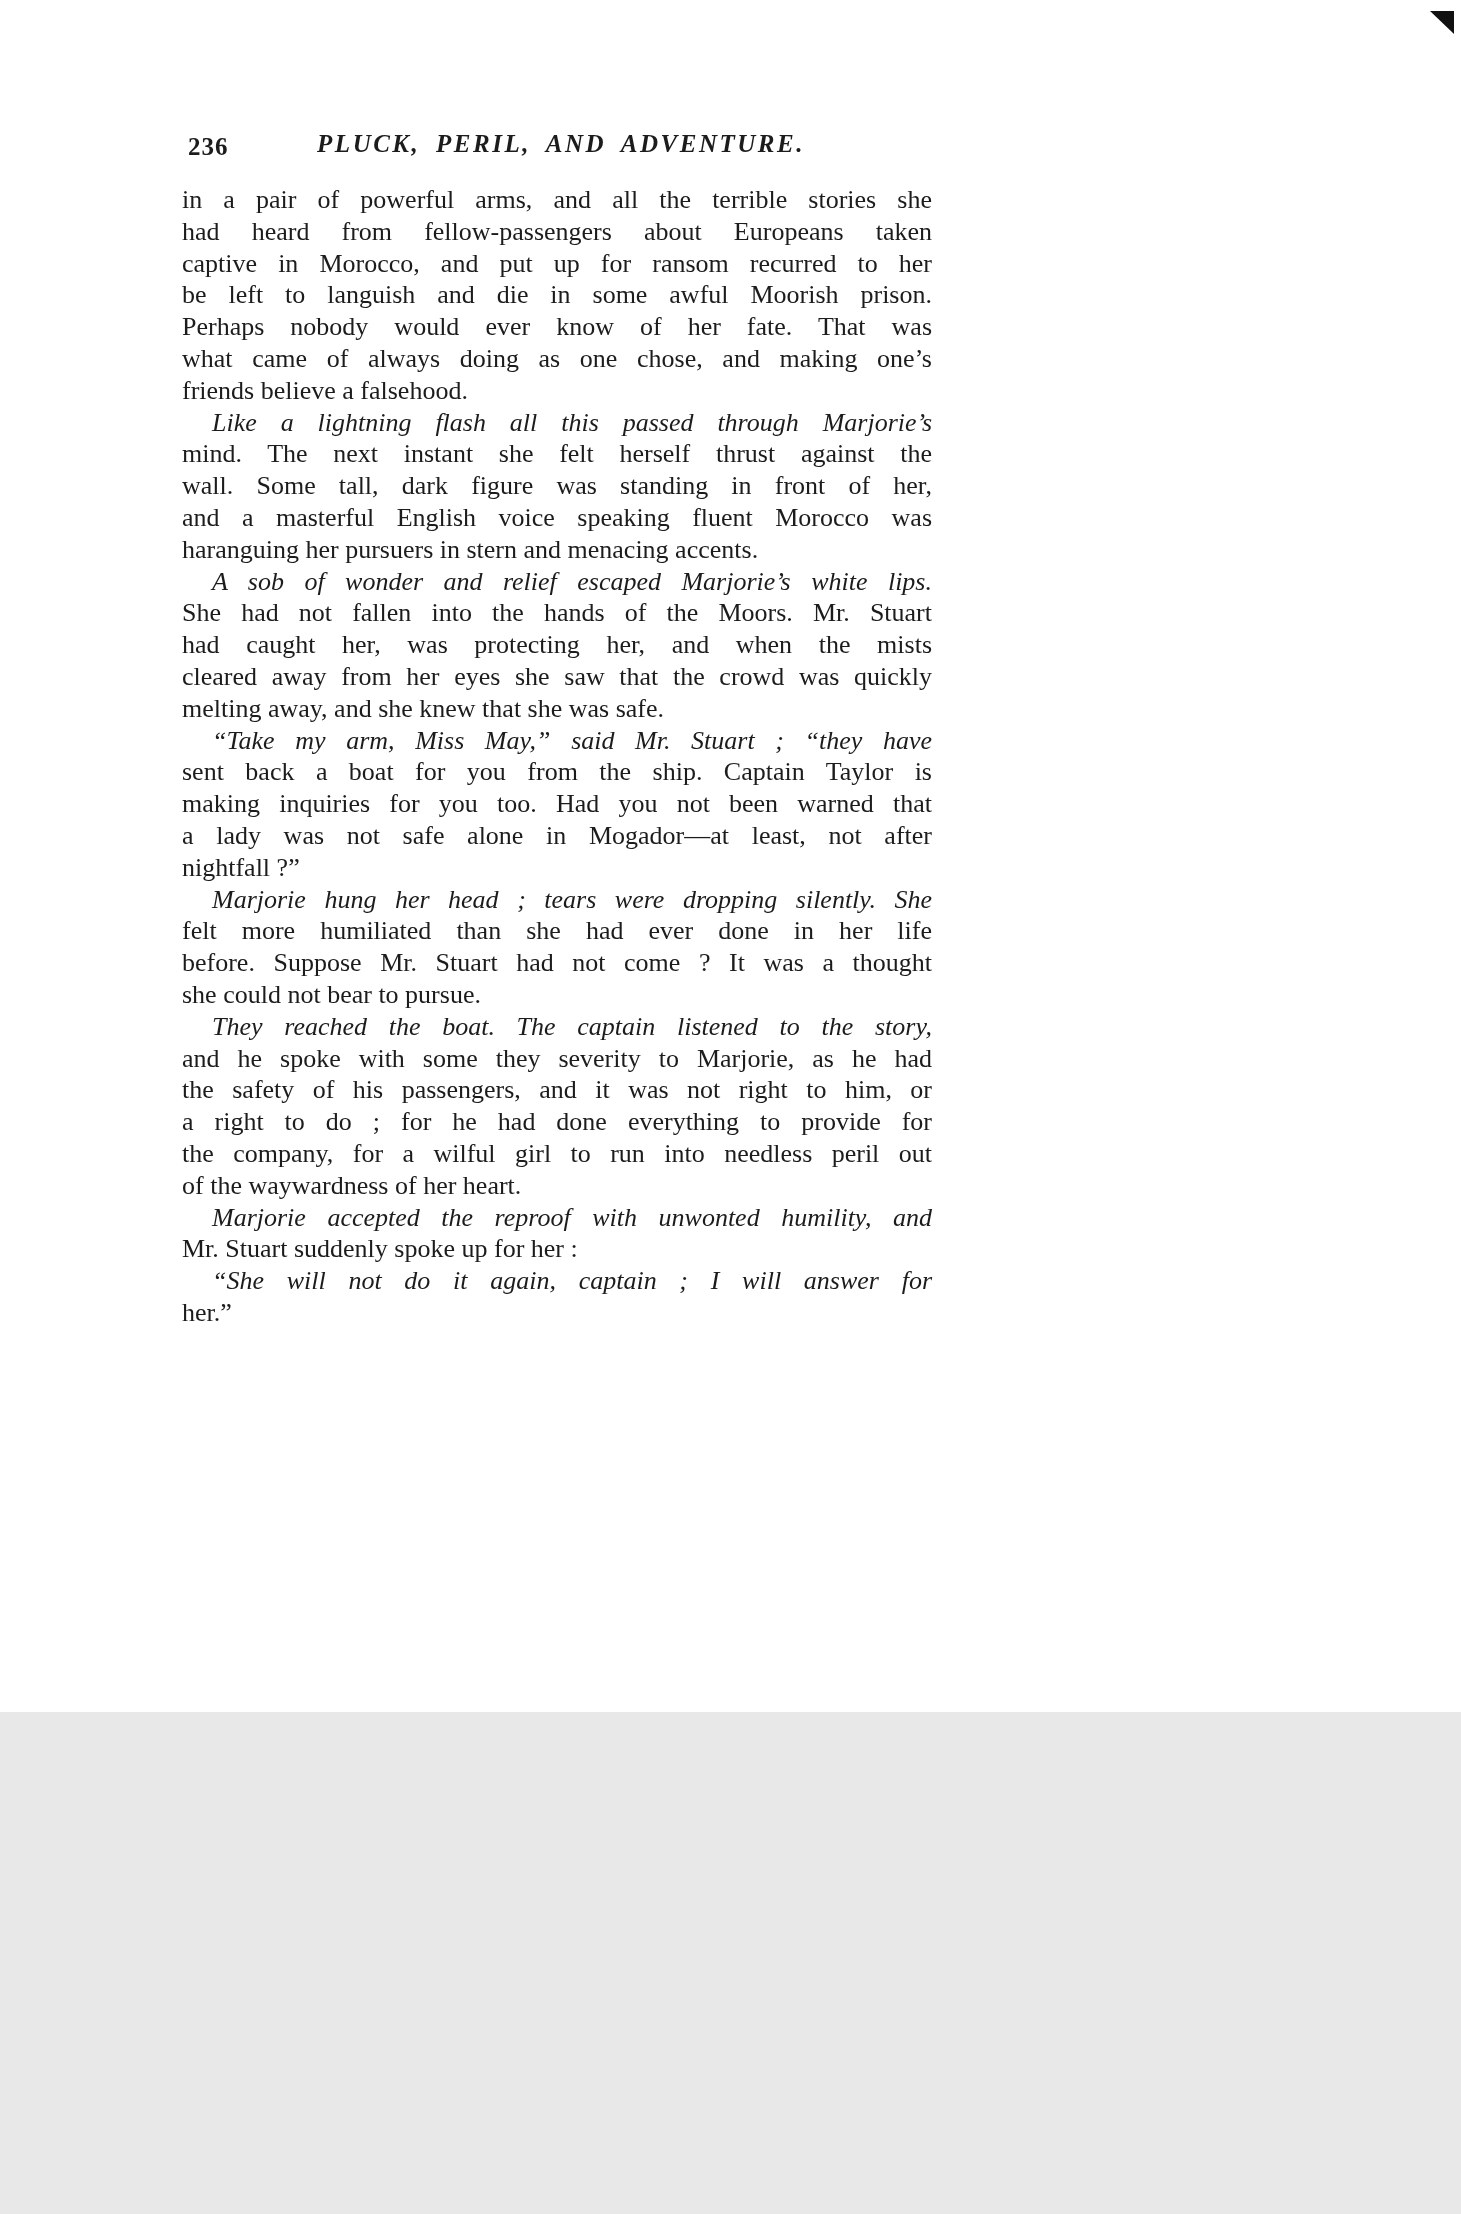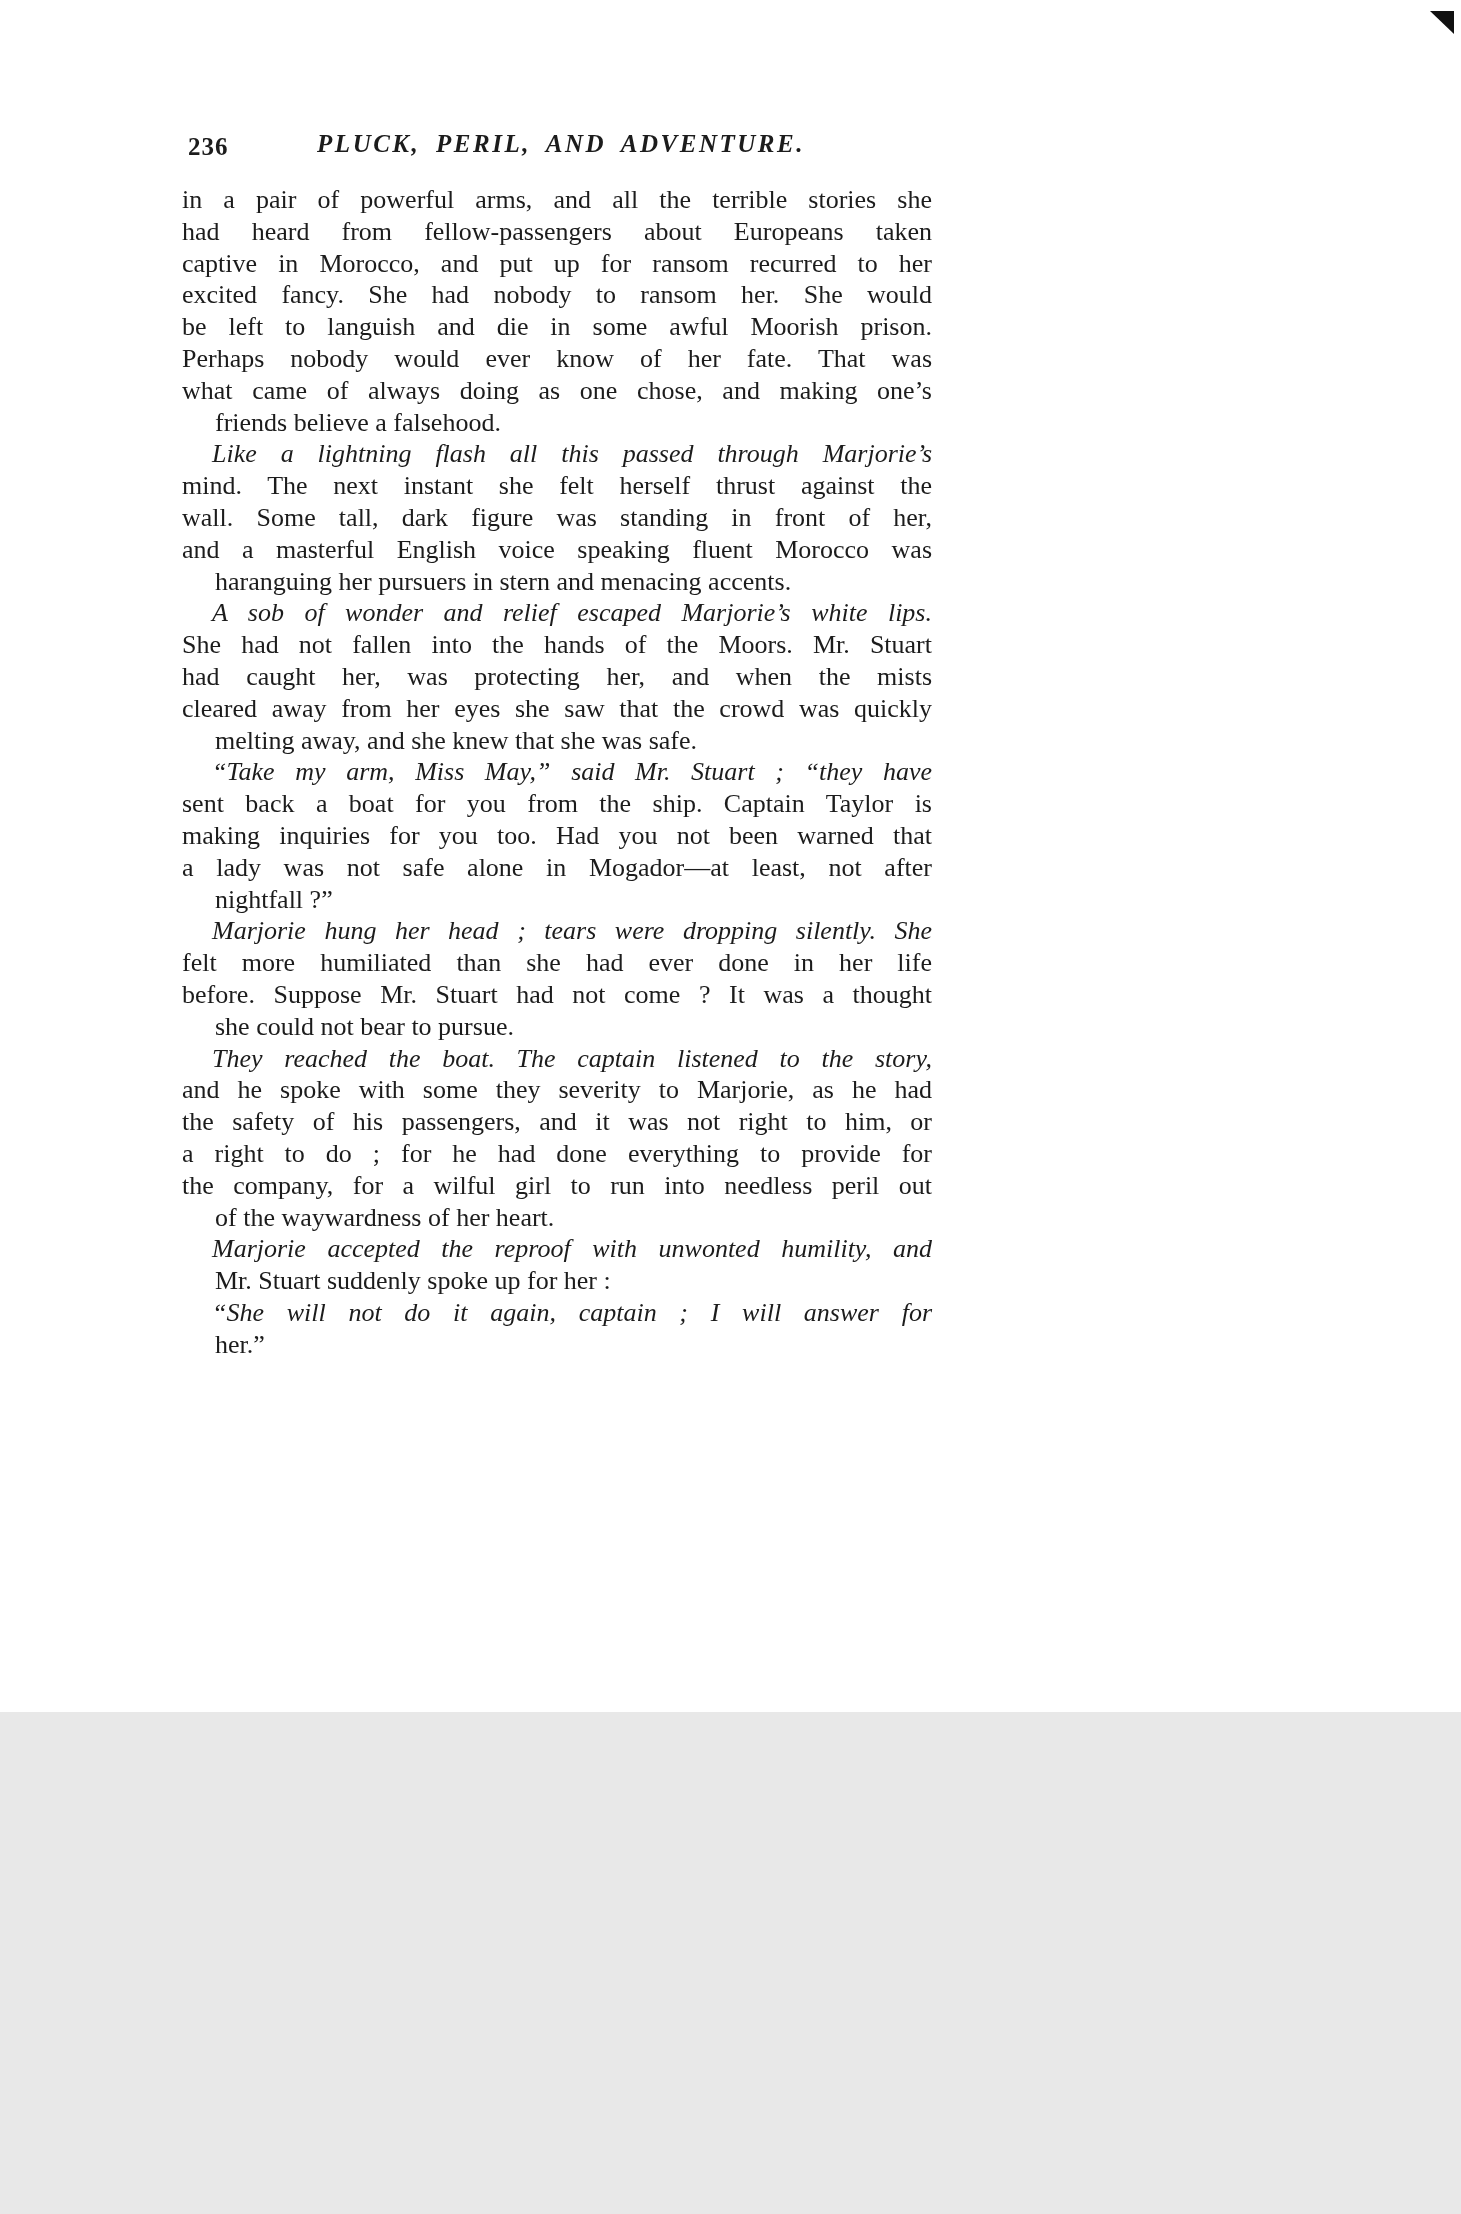"excited fancy. She had nobody" div.line { html: <div>excited fancy. She had nobody to ransom her. She would</div> -> none }
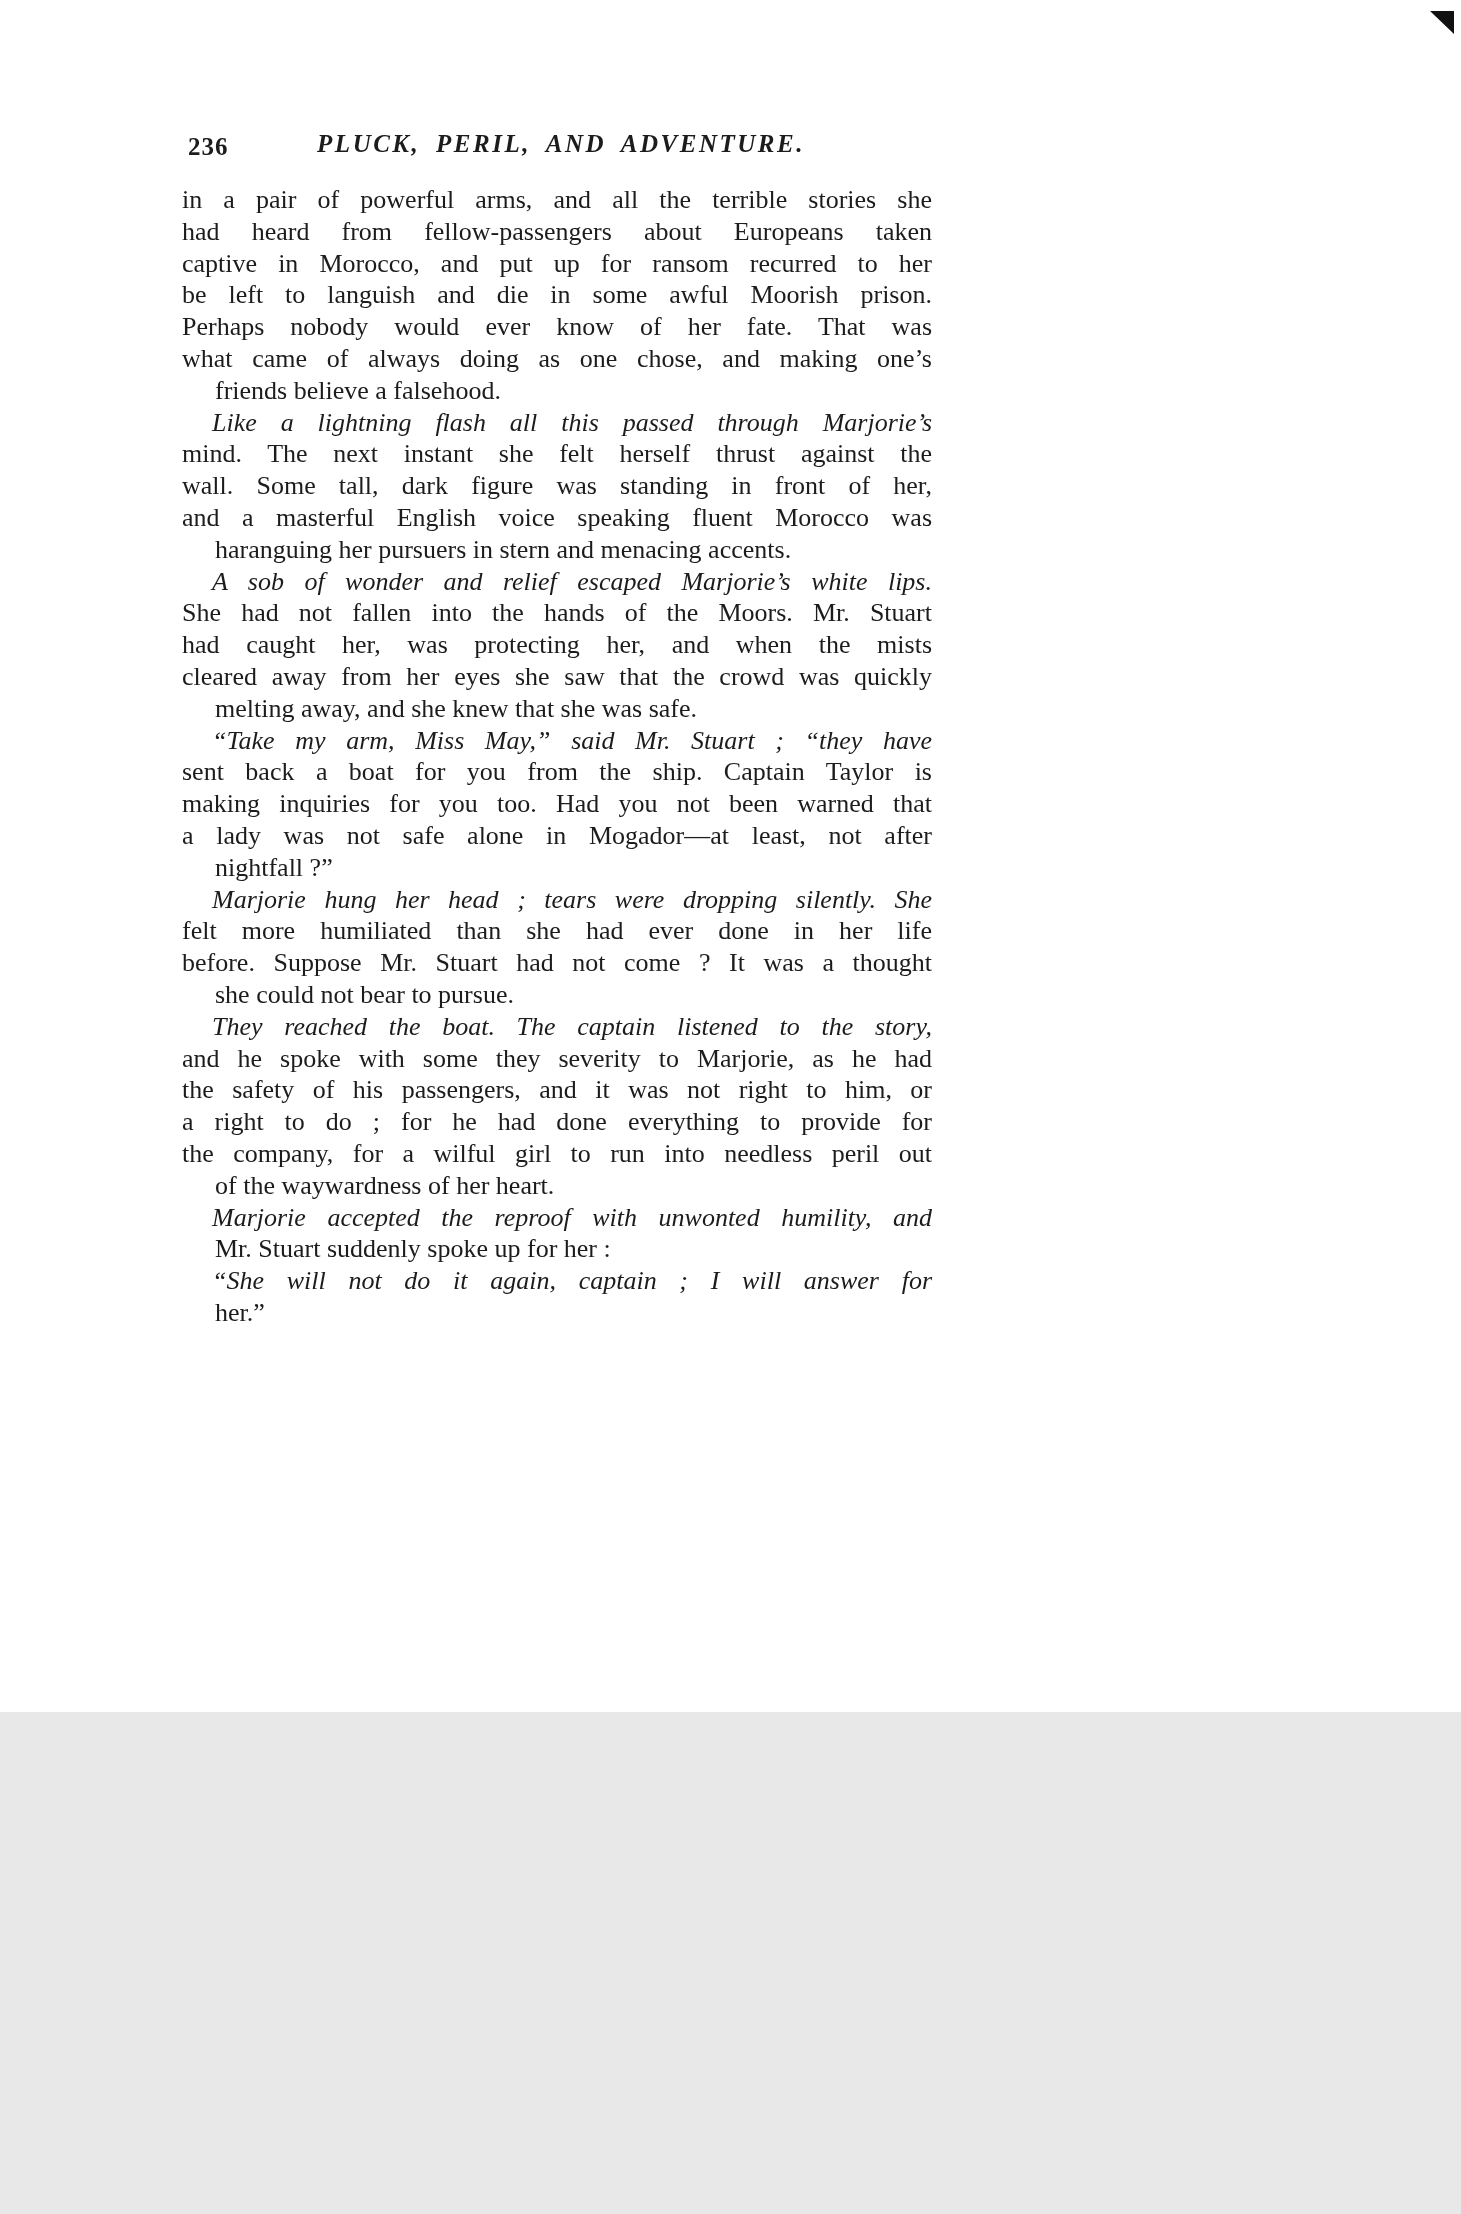"friends believe a falsehood." .line.last { margin-left: 33px -> none }
